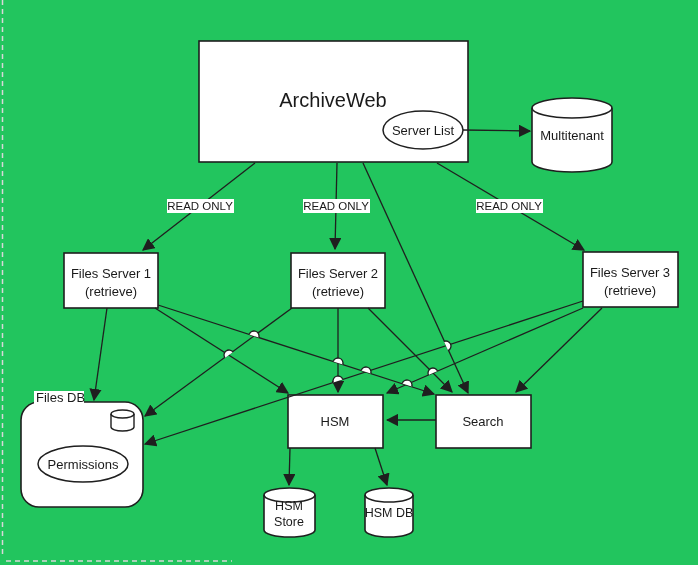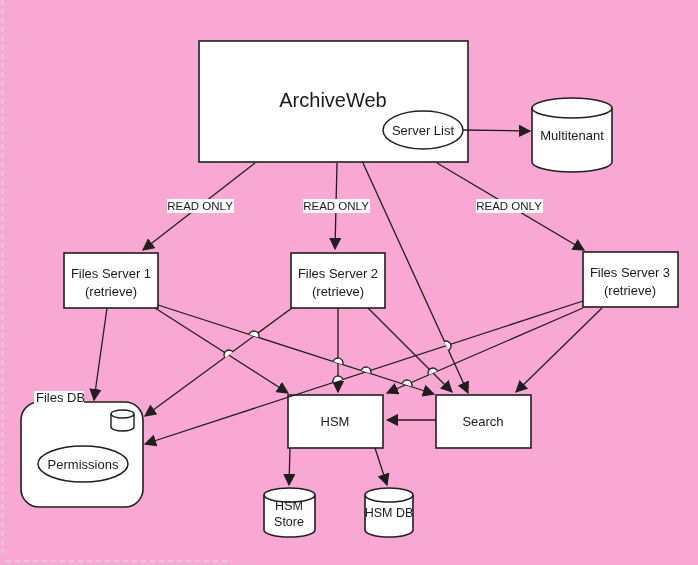"ArchiveWeb" .canvas { background: #f9a8d4 -> #22c55e }
